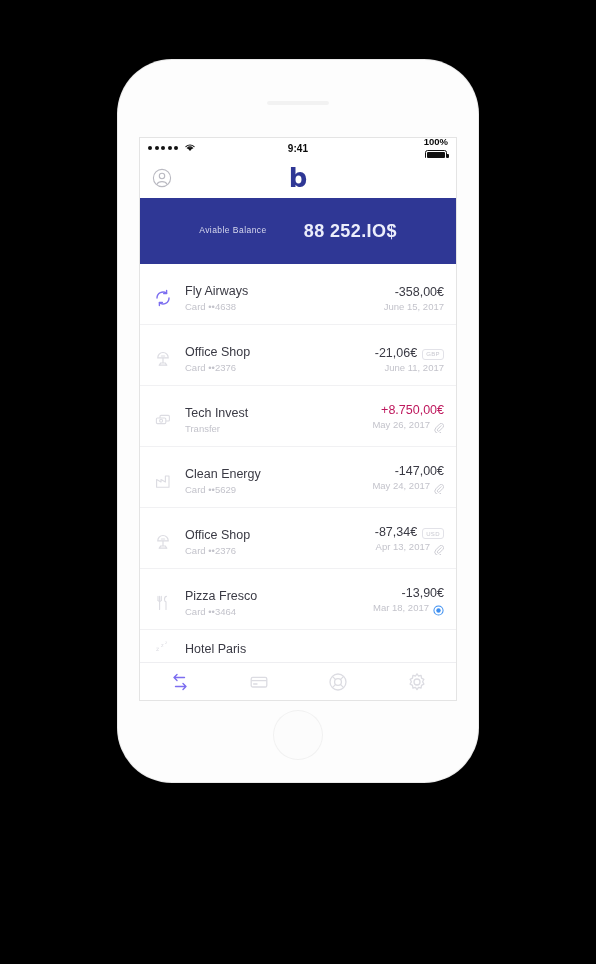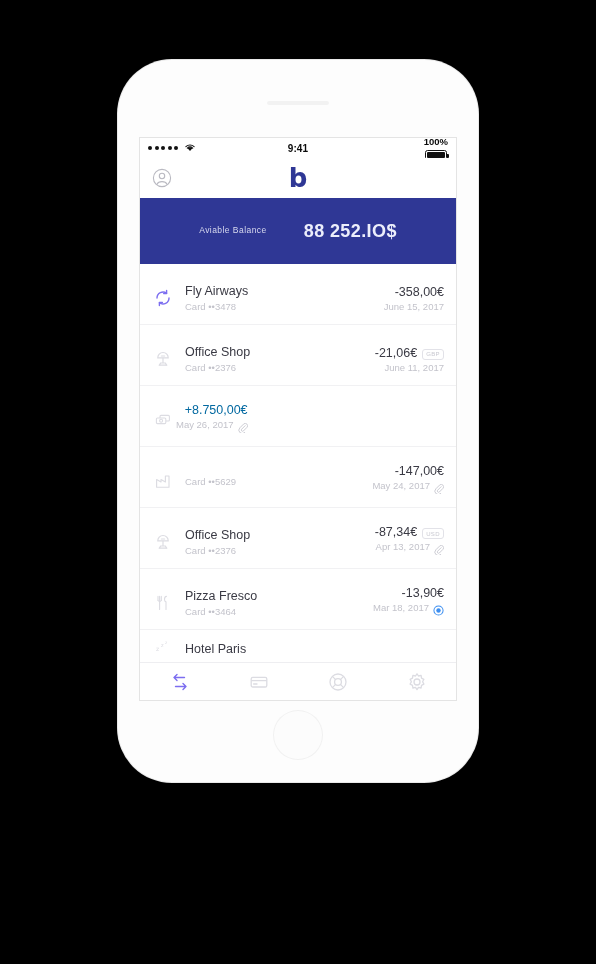"Card ••3478" div.tx-sub { text: 3478 -> 4638 }
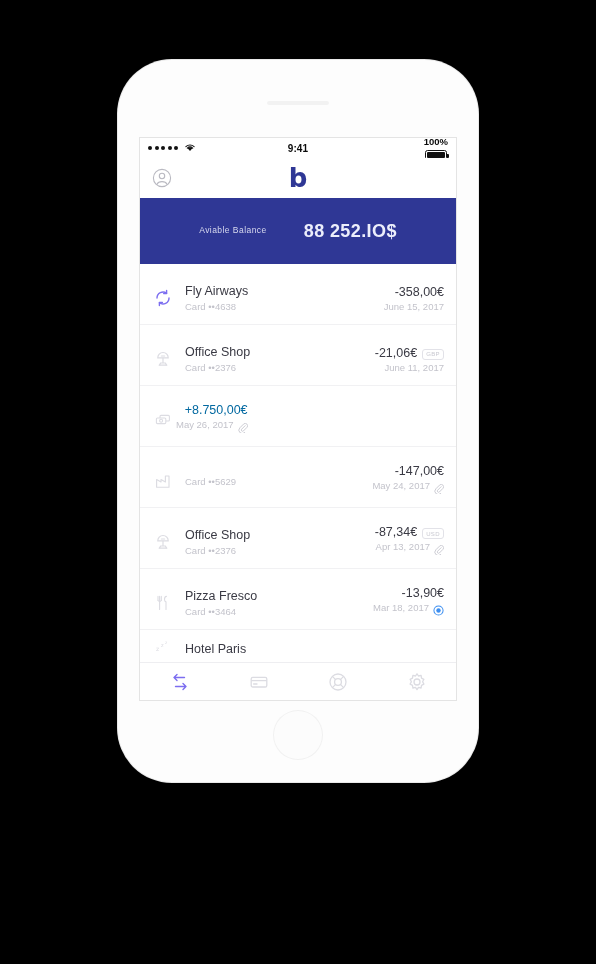"Tech Invest" div.tx-mid { html: none -> <div> <div>Tech Invest</div> <div>Transfer</div> </div> }
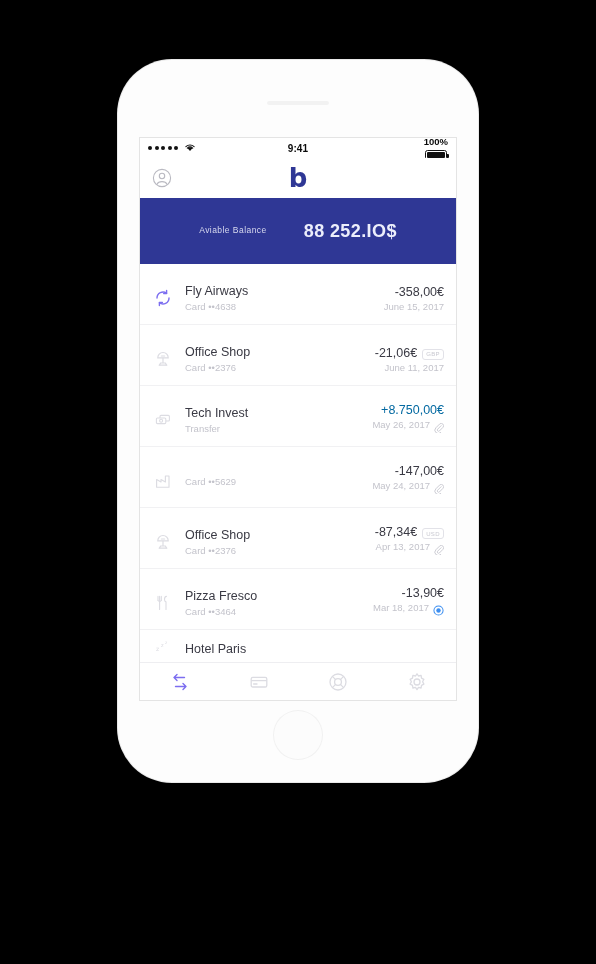"+8.750,00€" .tx-amt.pos { color: #0369a1 -> #be185d }
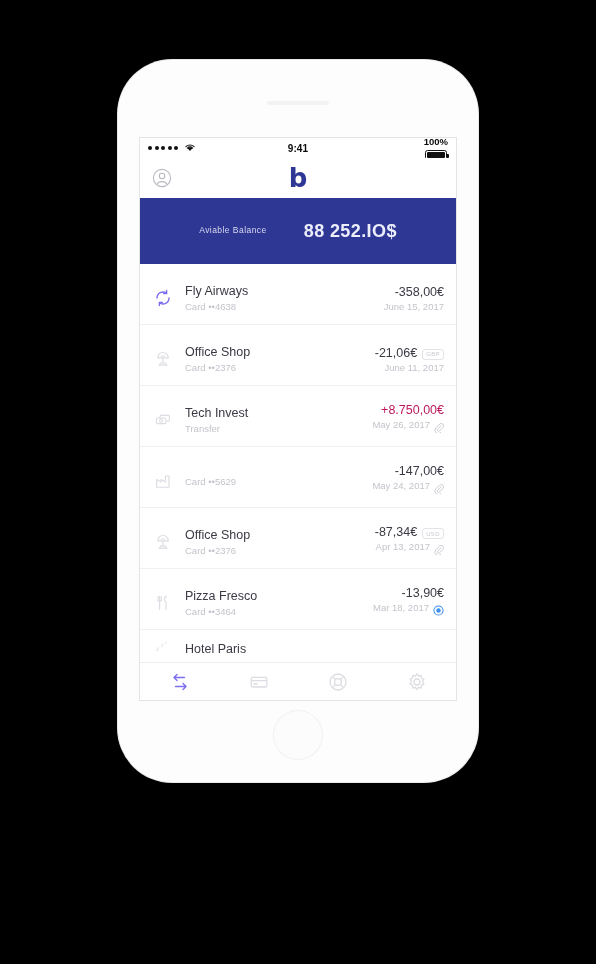"Clean Energy" div.tx-title { html: none -> <div>Clean Energy</div> }
